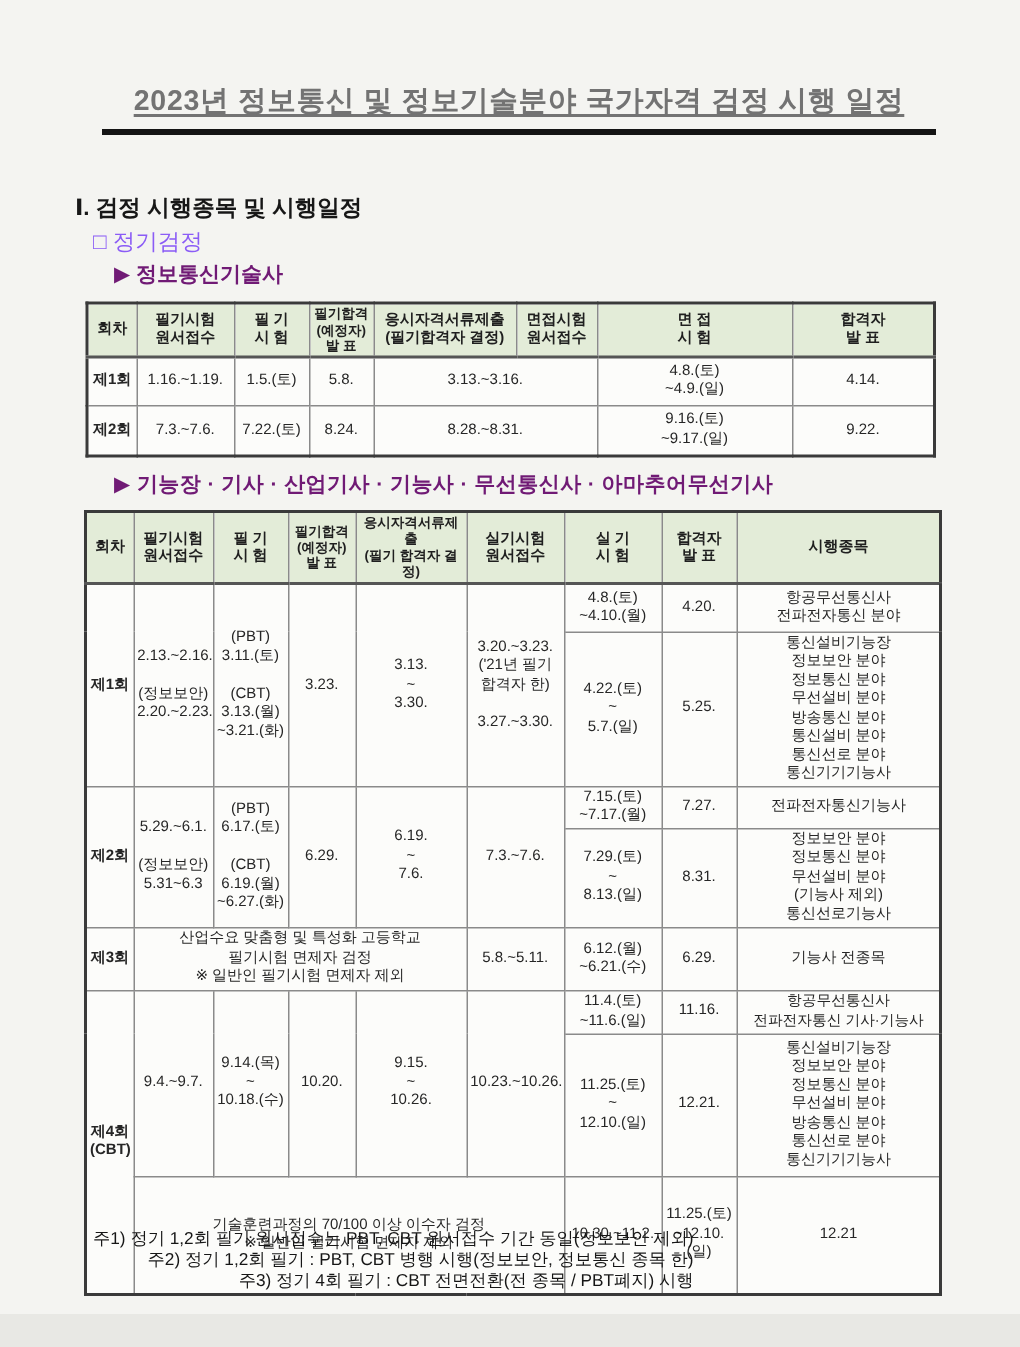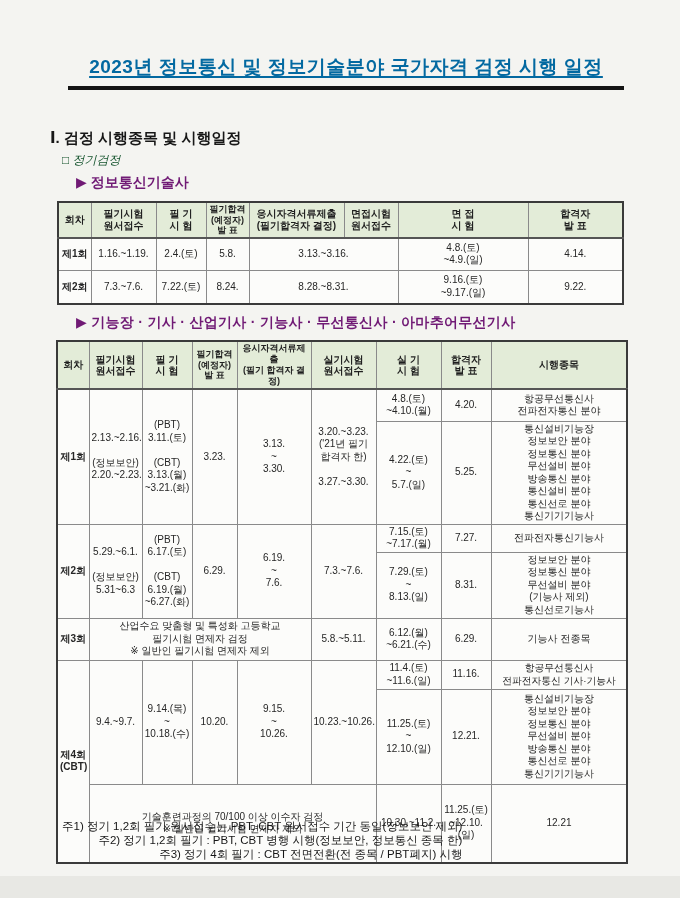"2023년 정보통신 및 정보기술분야 국가자격" .title-text { color: #0369a1 -> #737373 }
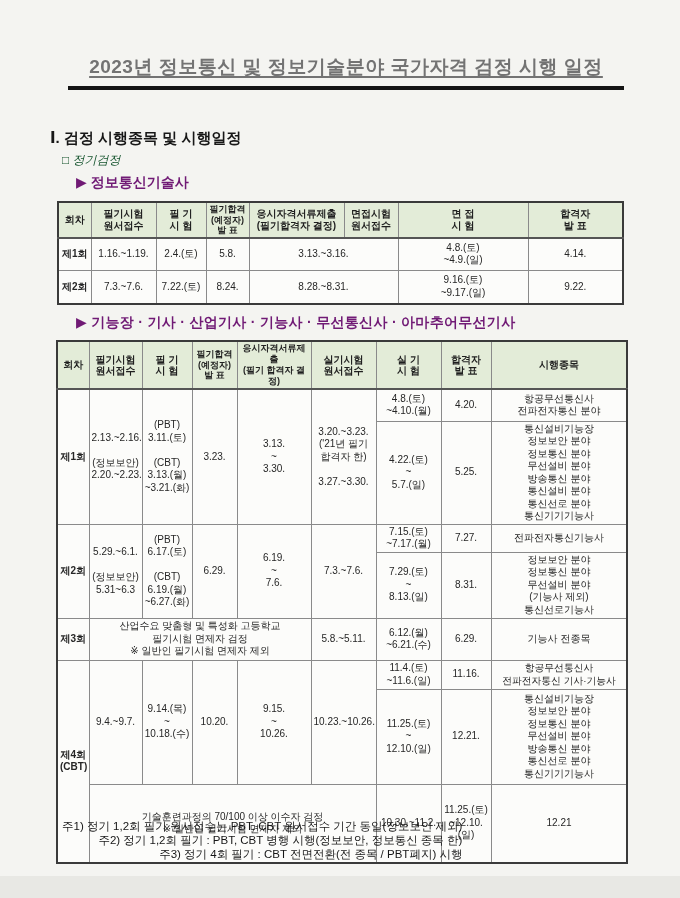"□ 정기검정" .sub { color: #14532d -> #8b5cf6; font-size: 12px -> 15px; font-style: italic -> none }
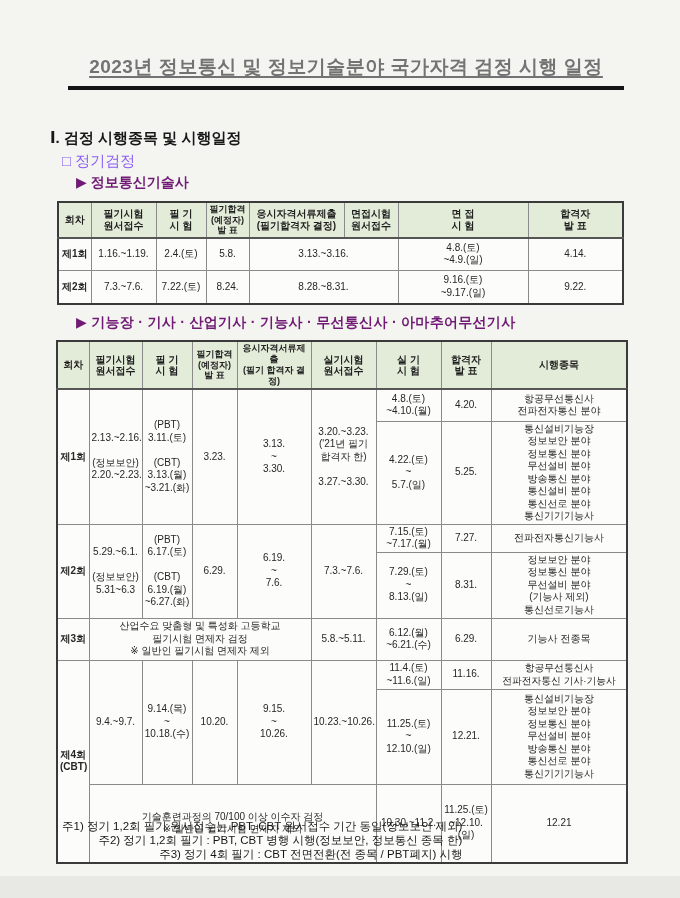"2.4.(토)" td { text: 2.4 -> 1.5 }
